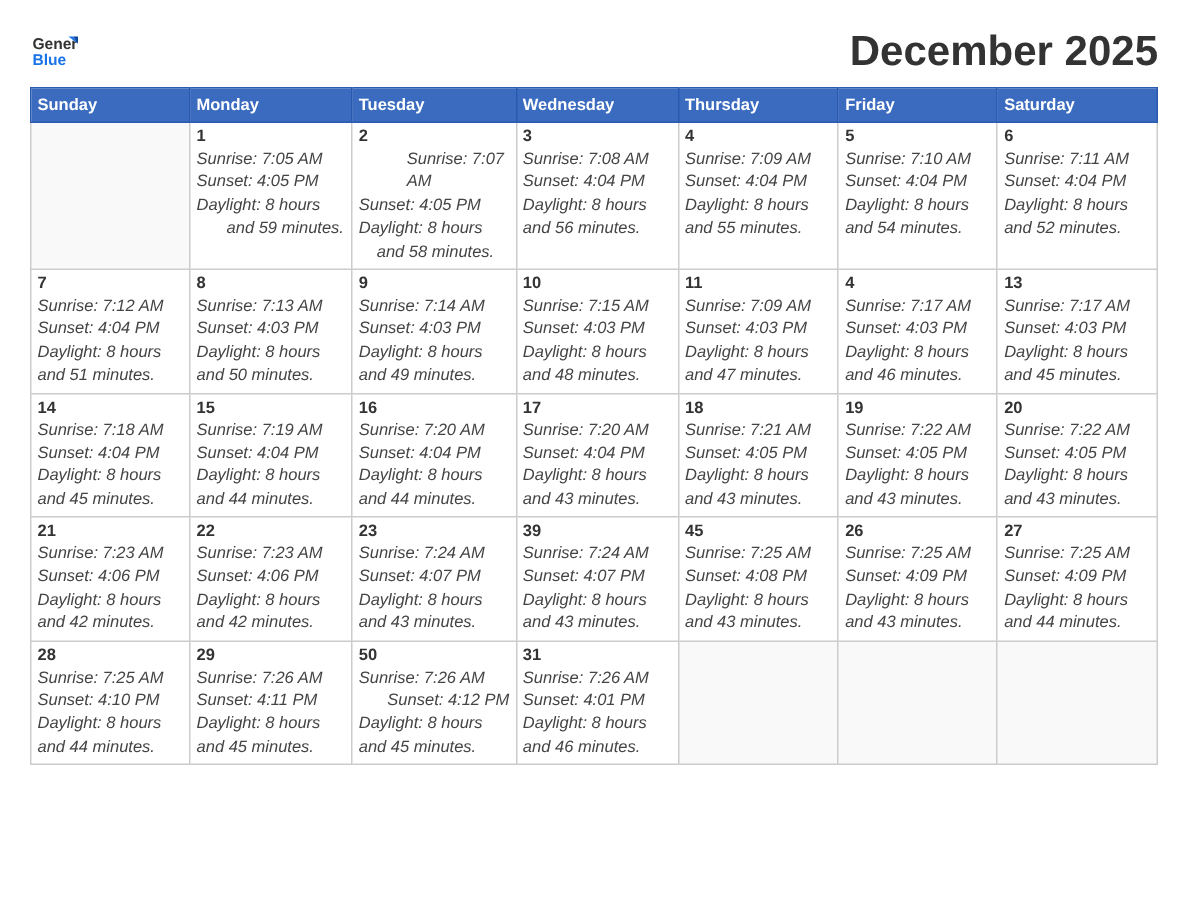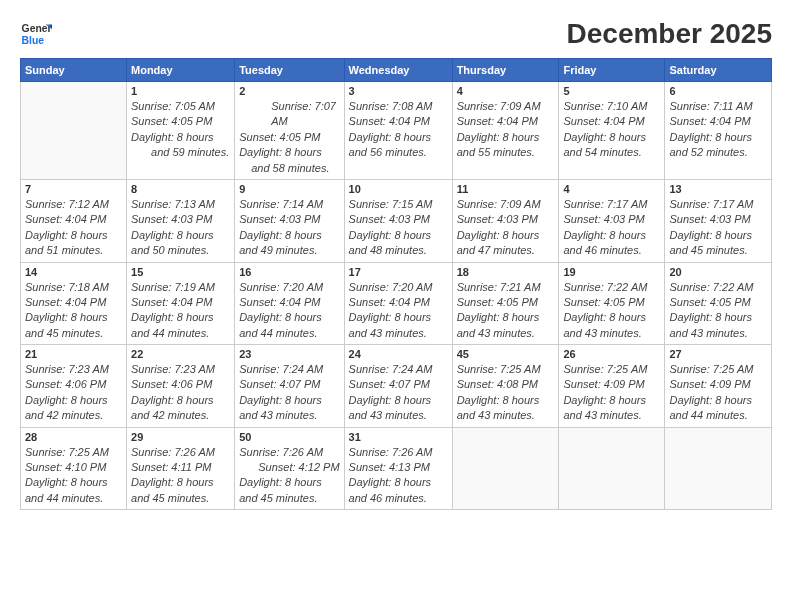"24" span.day-num { text: 24 -> 39 }
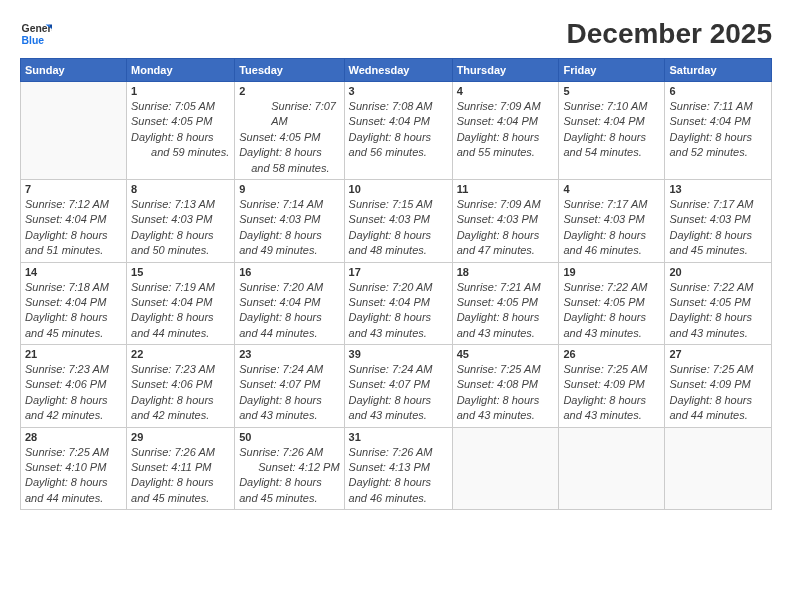"Sunset: 4:13 PM" span { text: 4:13 -> 4:01 }
